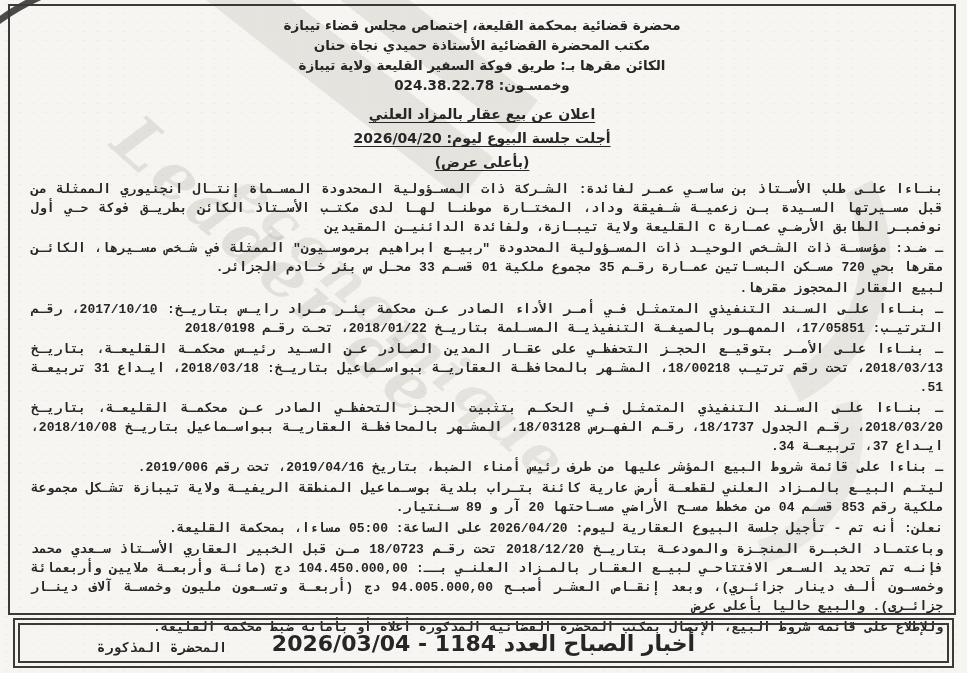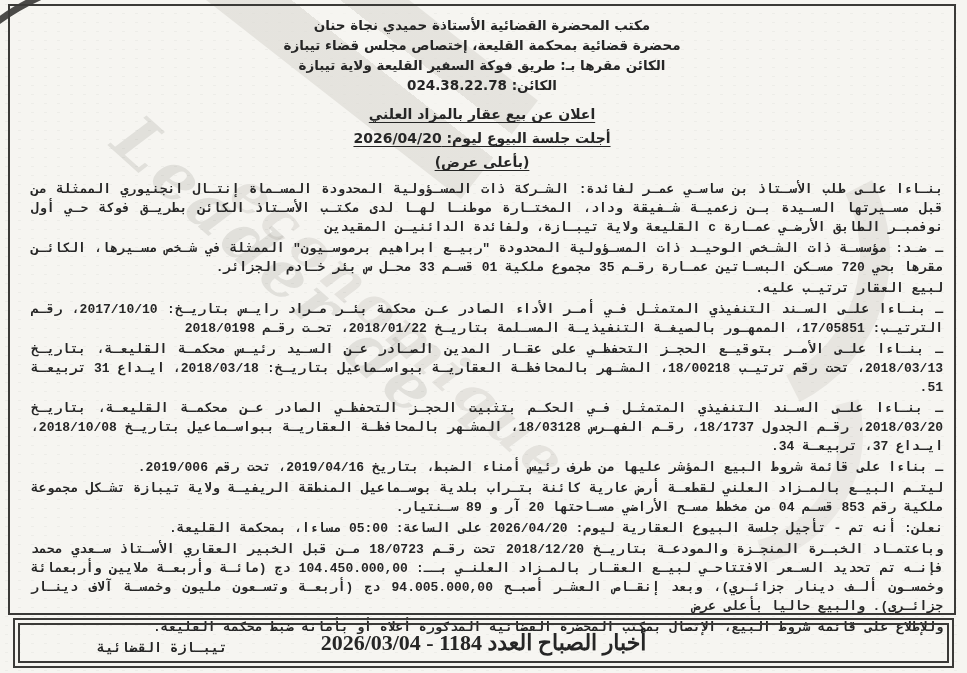"مكتب المحضرة القضائية الأستاذة حميدي" div { order: before "محضرة قضائية بمحكمة القليعة، إختصاص" -> after "محضرة قضائية بمحكمة القليعة، إختصاص" }
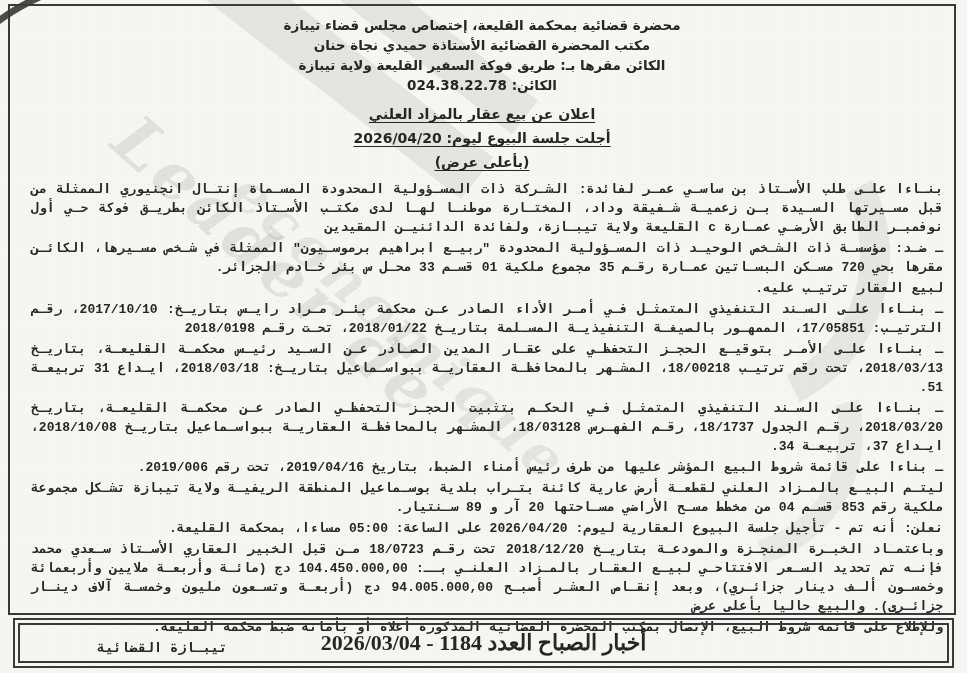"الكائن: 024.38.22.78" div { text: الكائن -> وخمسـون }
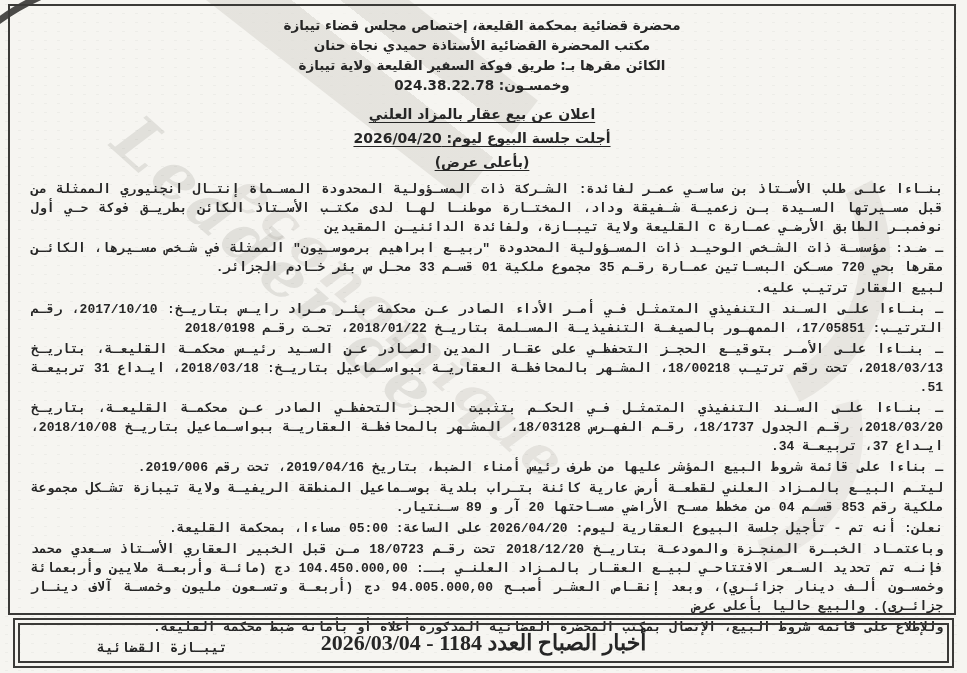"لبيع العقار ترتيـب عليه." p { text: ترتيـب عليه -> المحجوز مقرها }
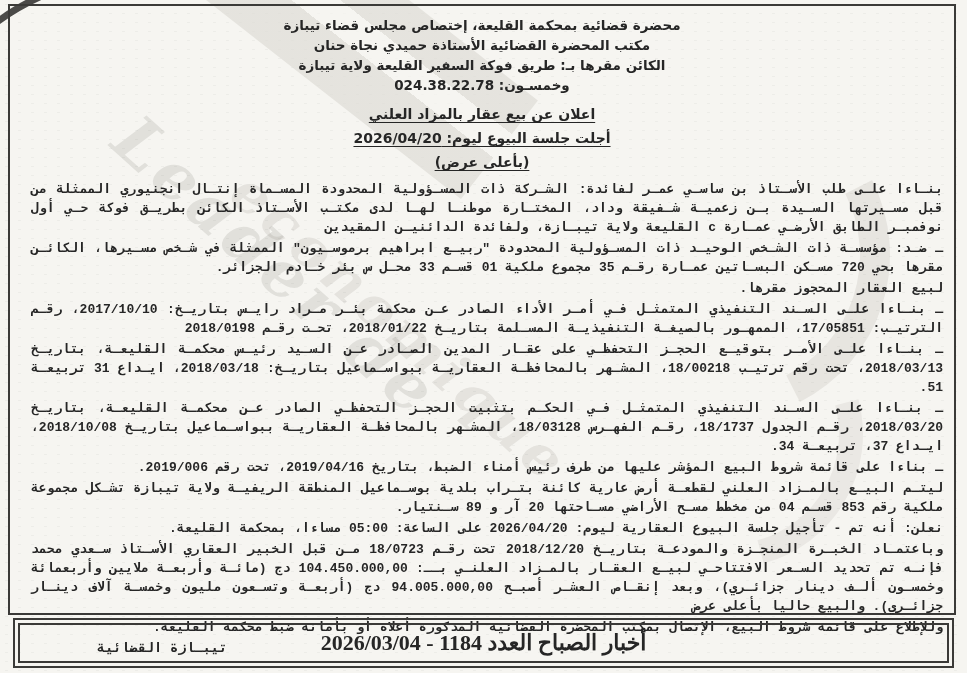"تيبـازة القضائية" p.signature { text: تيبـازة القضائية -> المحضرة المذكورة }
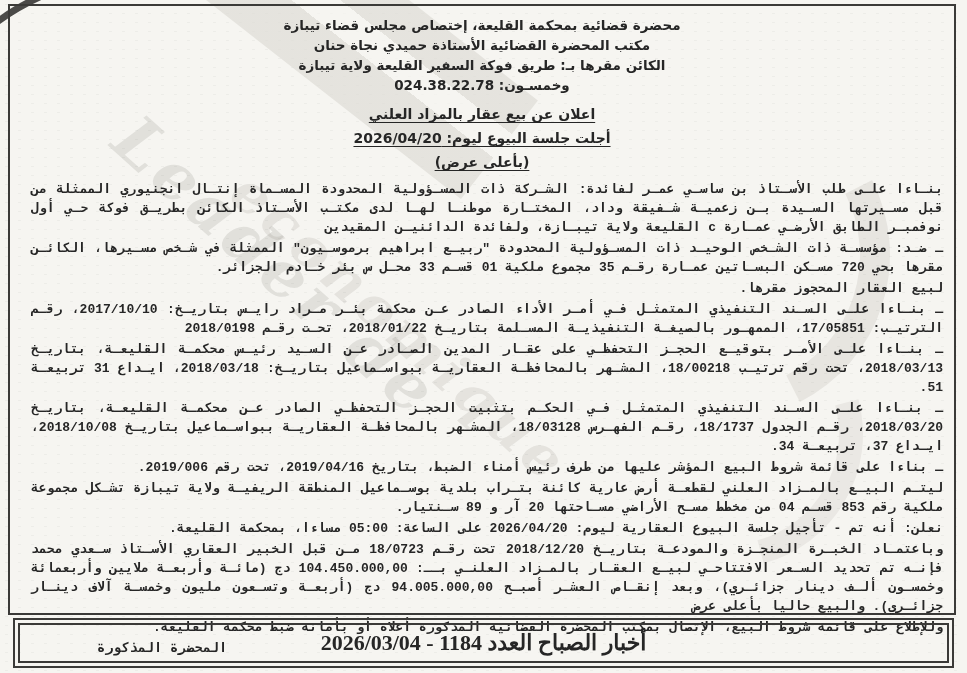"أخبار الصباح العدد 1184 -" .footer-inner { font-family: Liberation Serif, serif -> none }
